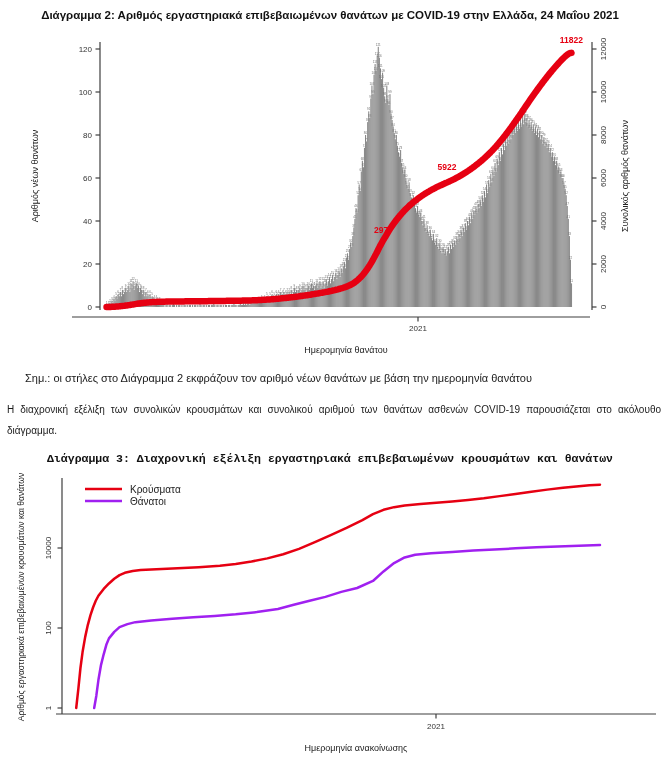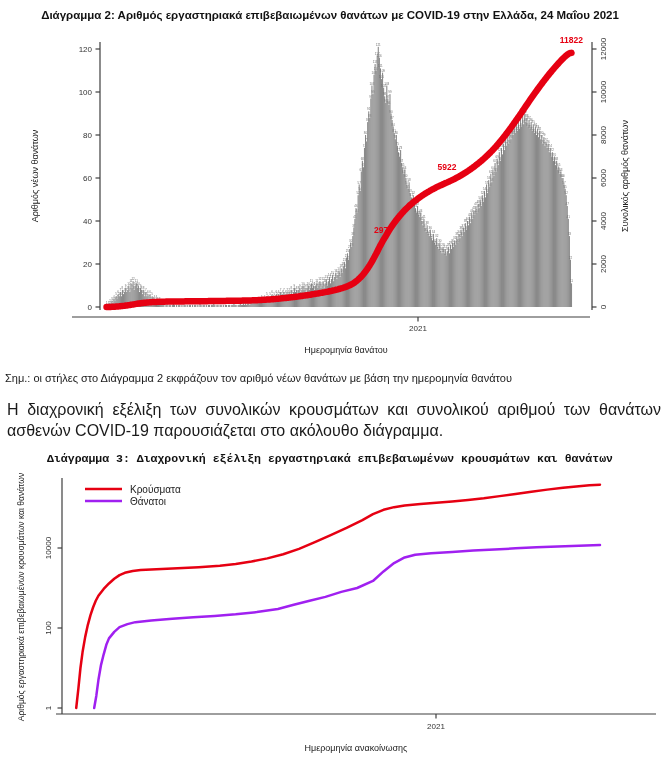"Σημ.: οι στήλες στο Διάγραμμα" #note { left: 5px -> 25px }
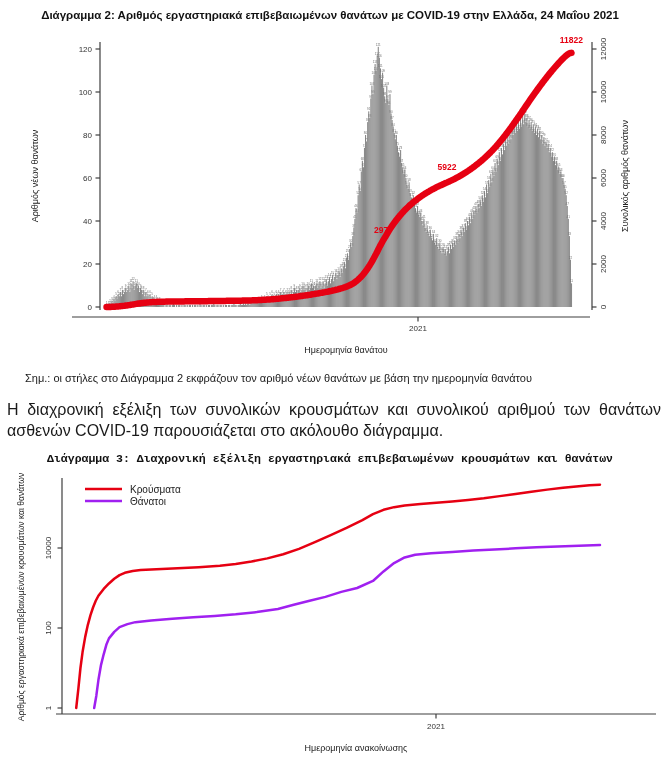"Η διαχρονική εξέλιξη των συνολικών" #para { font-size: 16px -> 10px }
